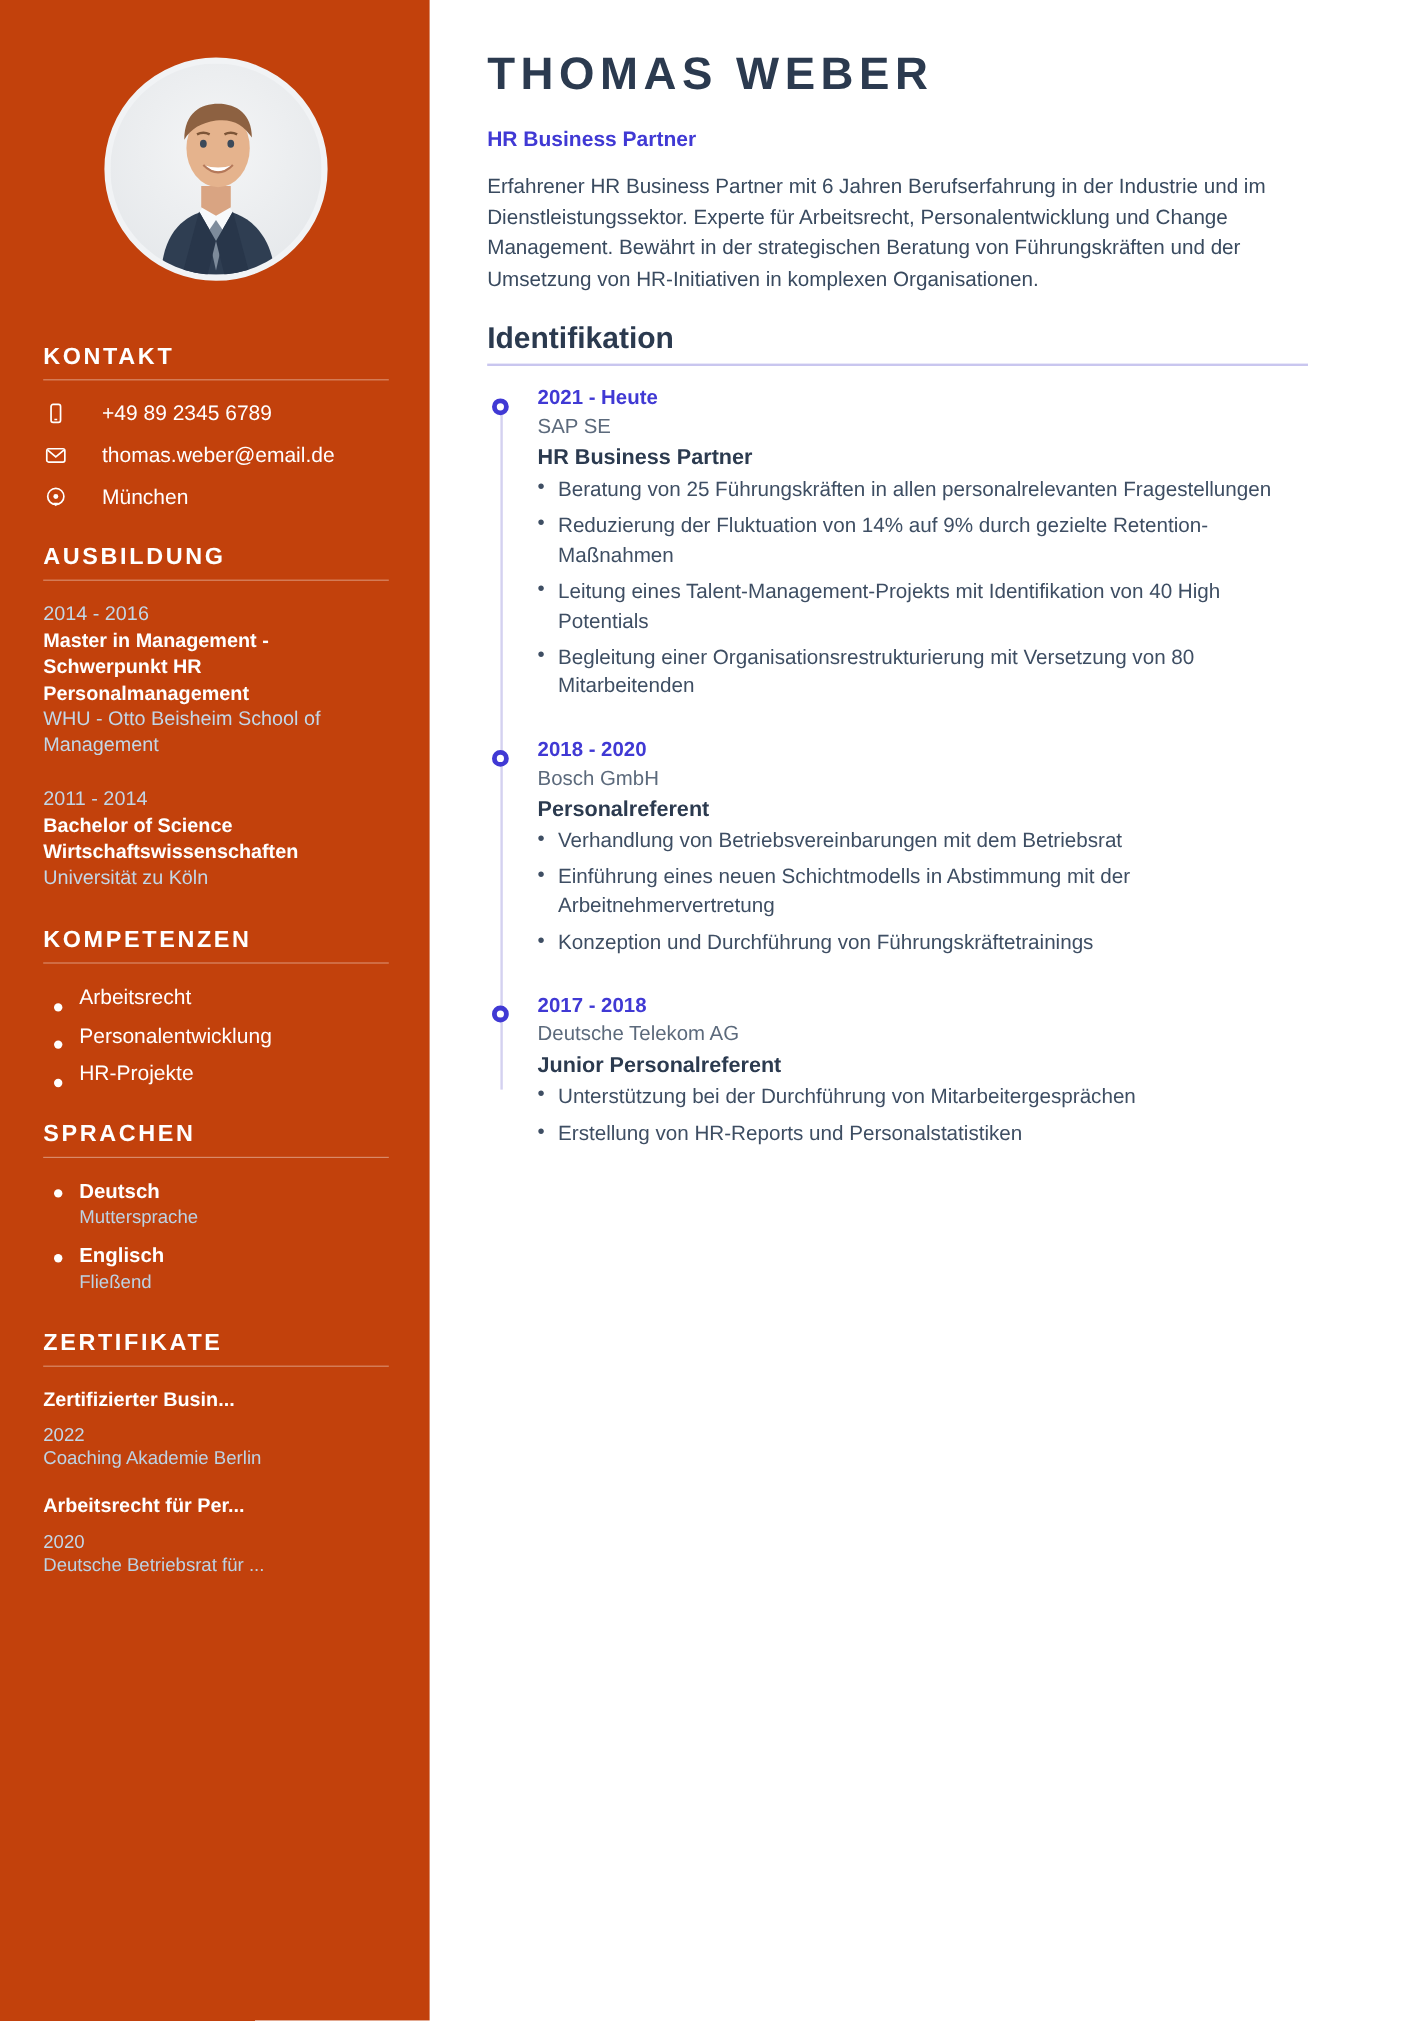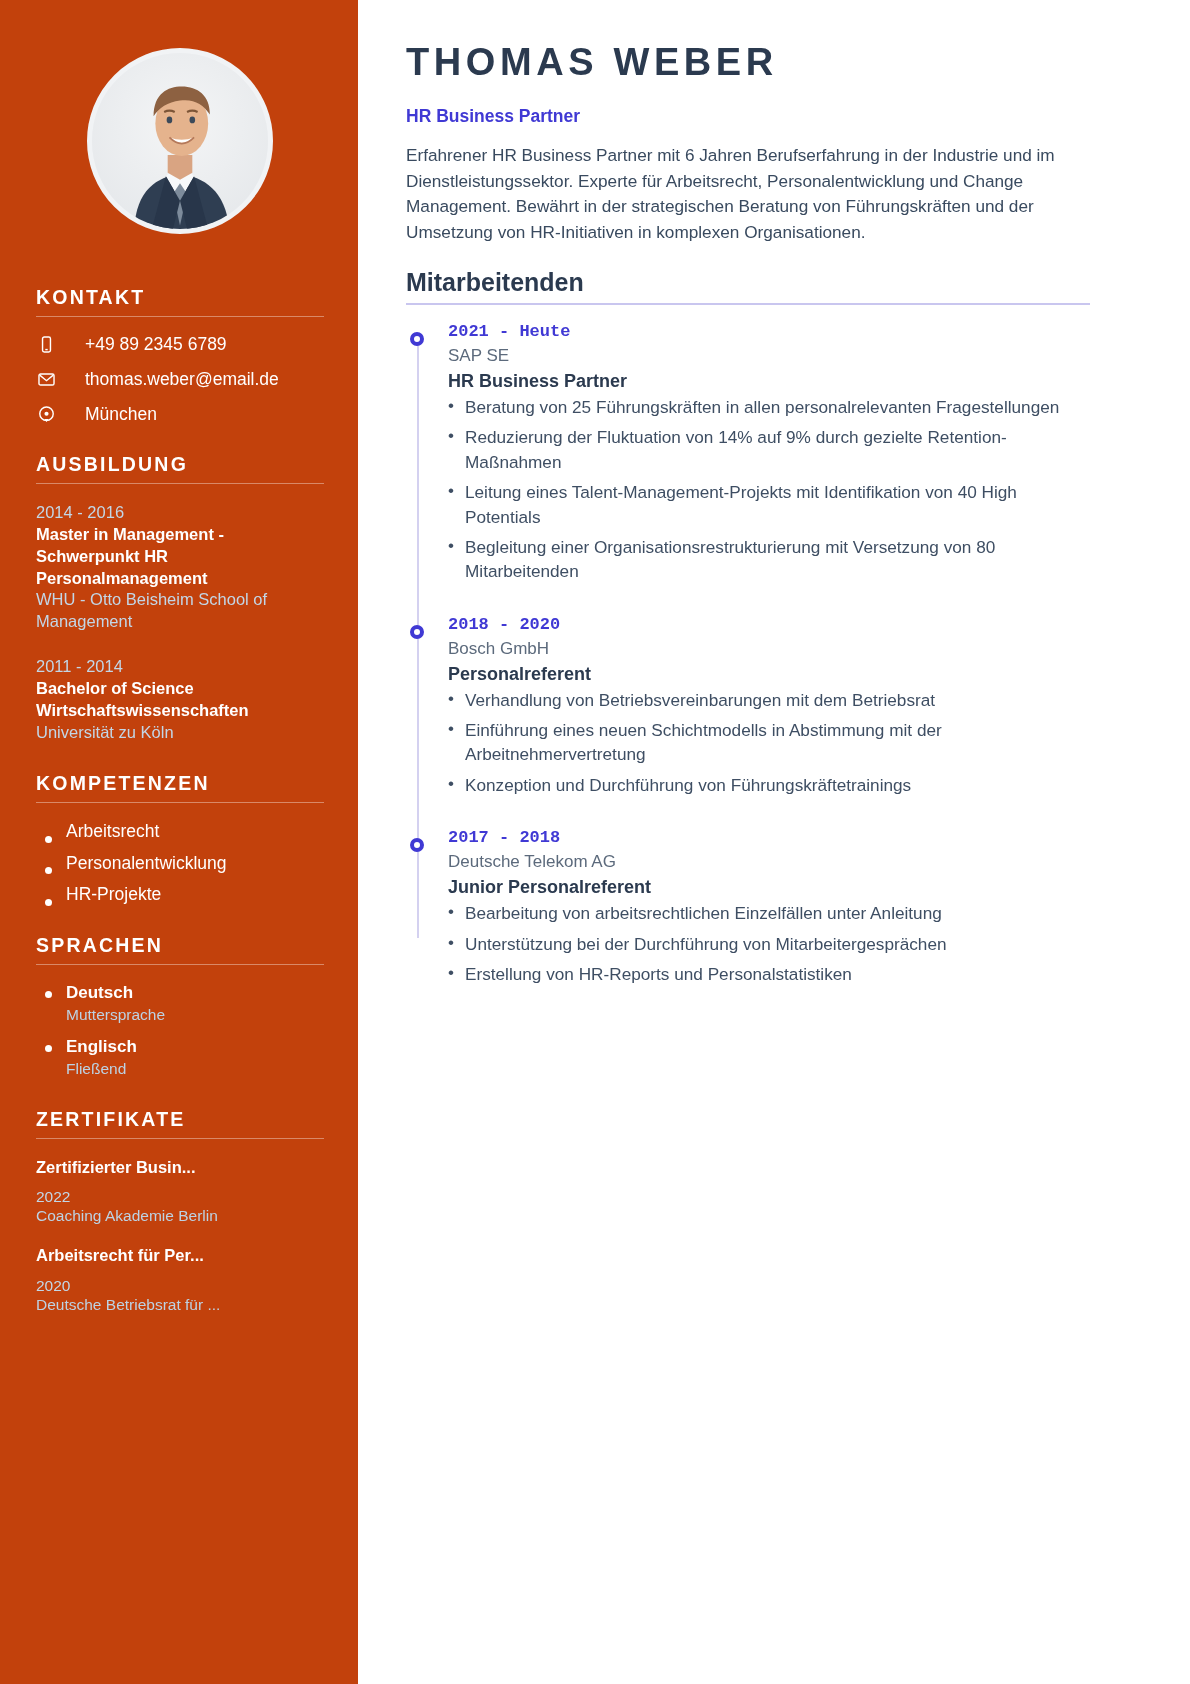"Mitarbeitenden" h2.sec-h { text: Mitarbeitenden -> Identifikation }
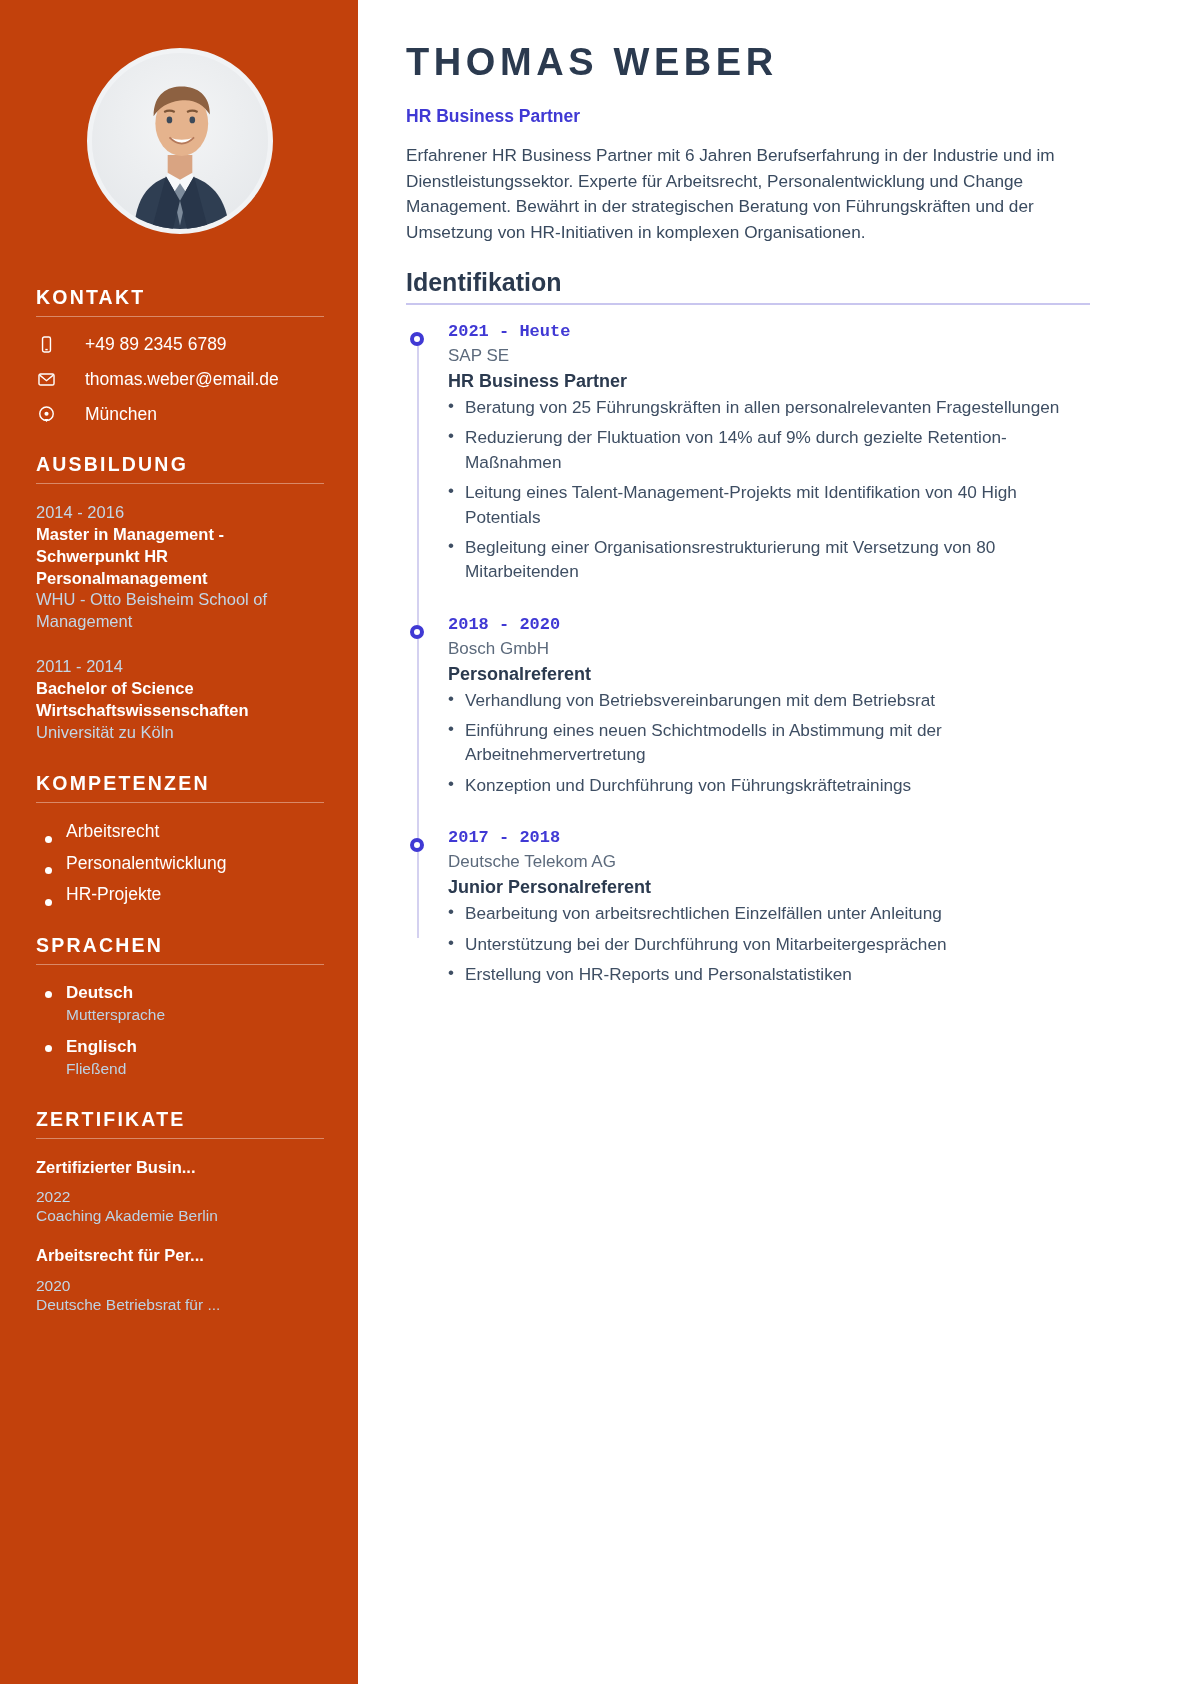"2021 - Heute" .job-date { font-family: Liberation Mono, monospace -> none }
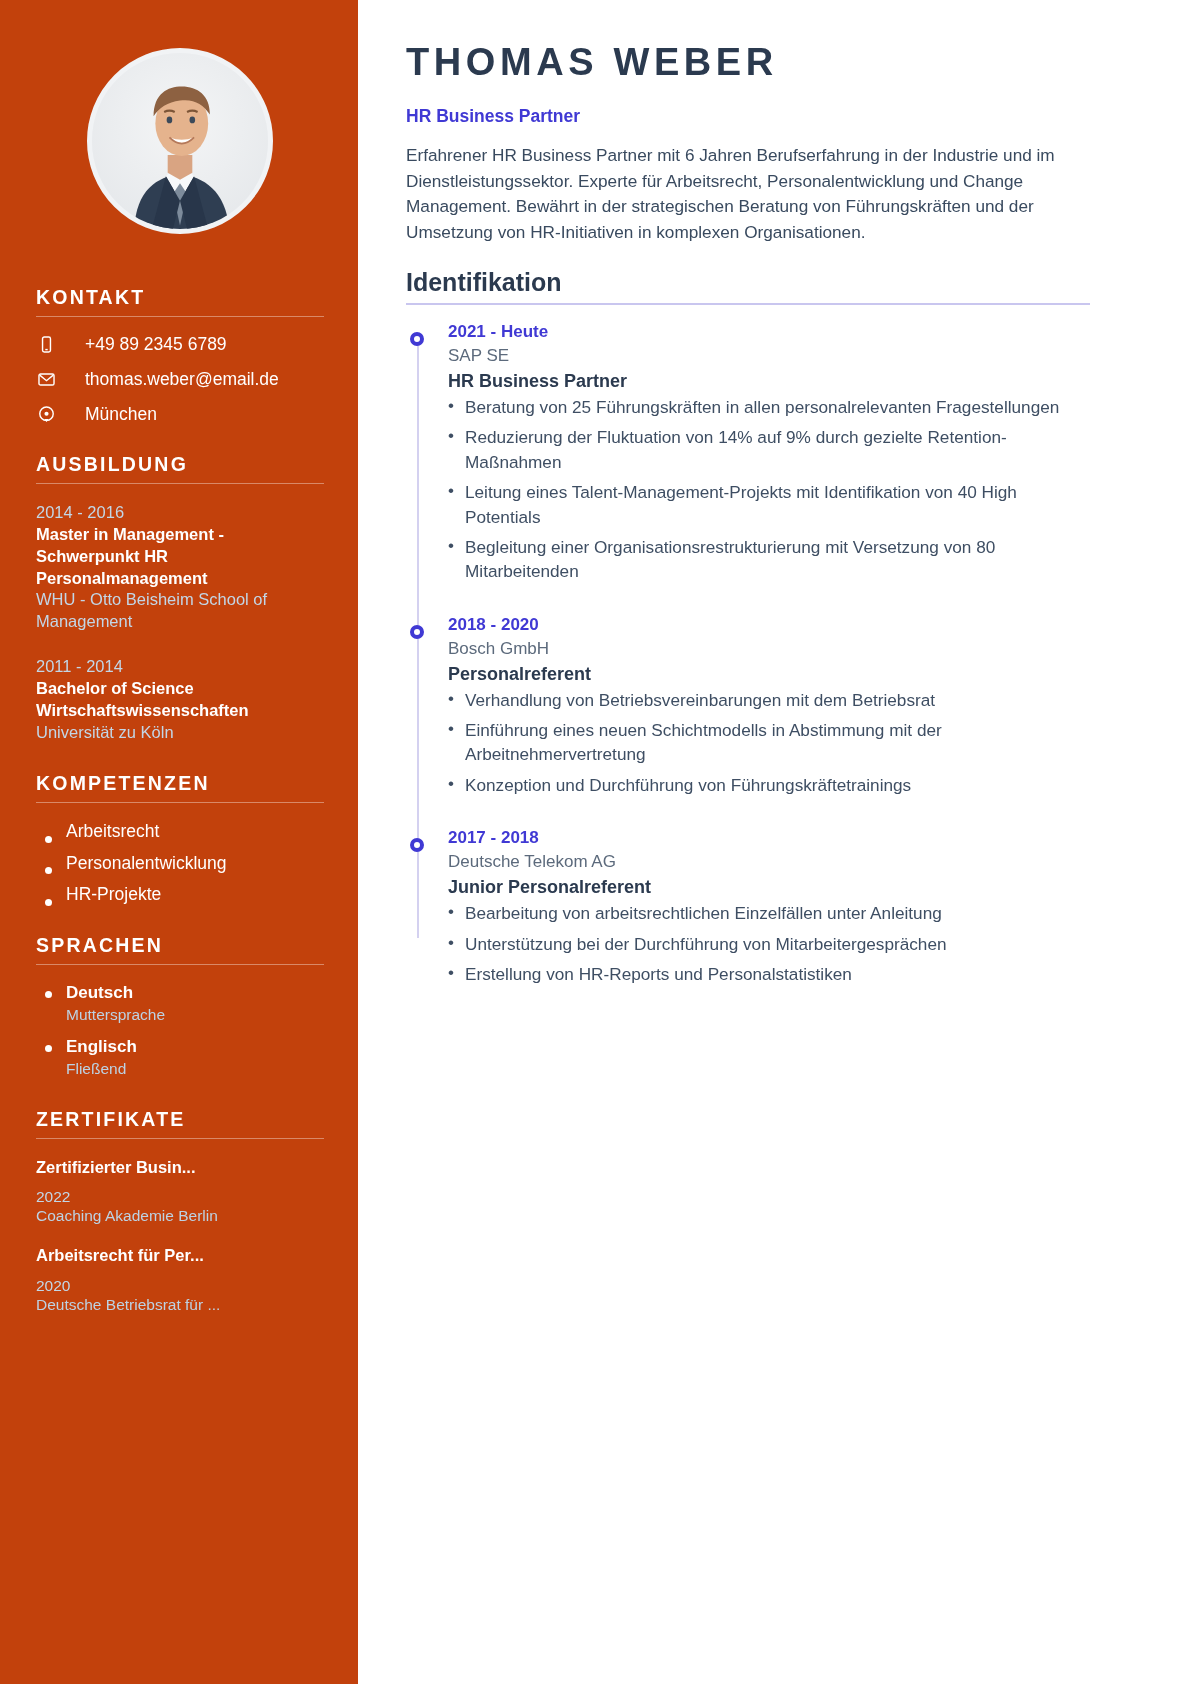"Bearbeitung von arbeitsrechtlichen" li { html: <li>Bearbeitung von arbeitsrechtlichen Einzelfällen unter Anleitung</li> -> none }
